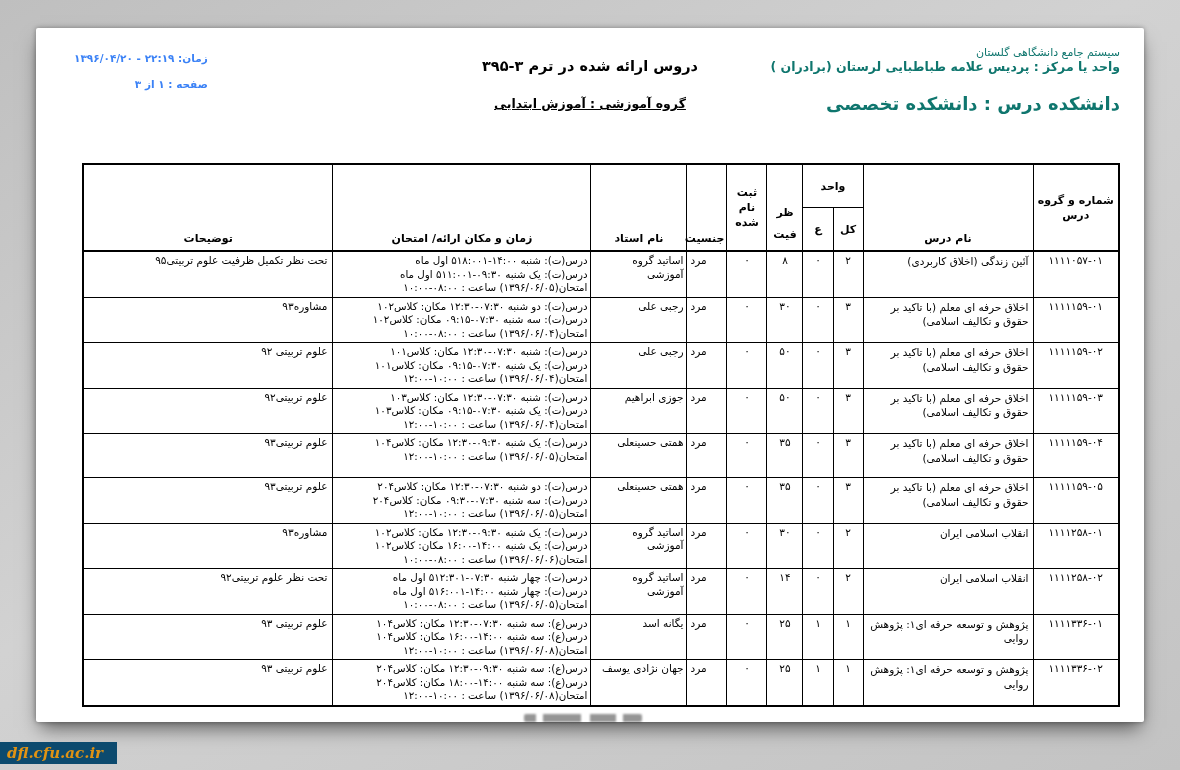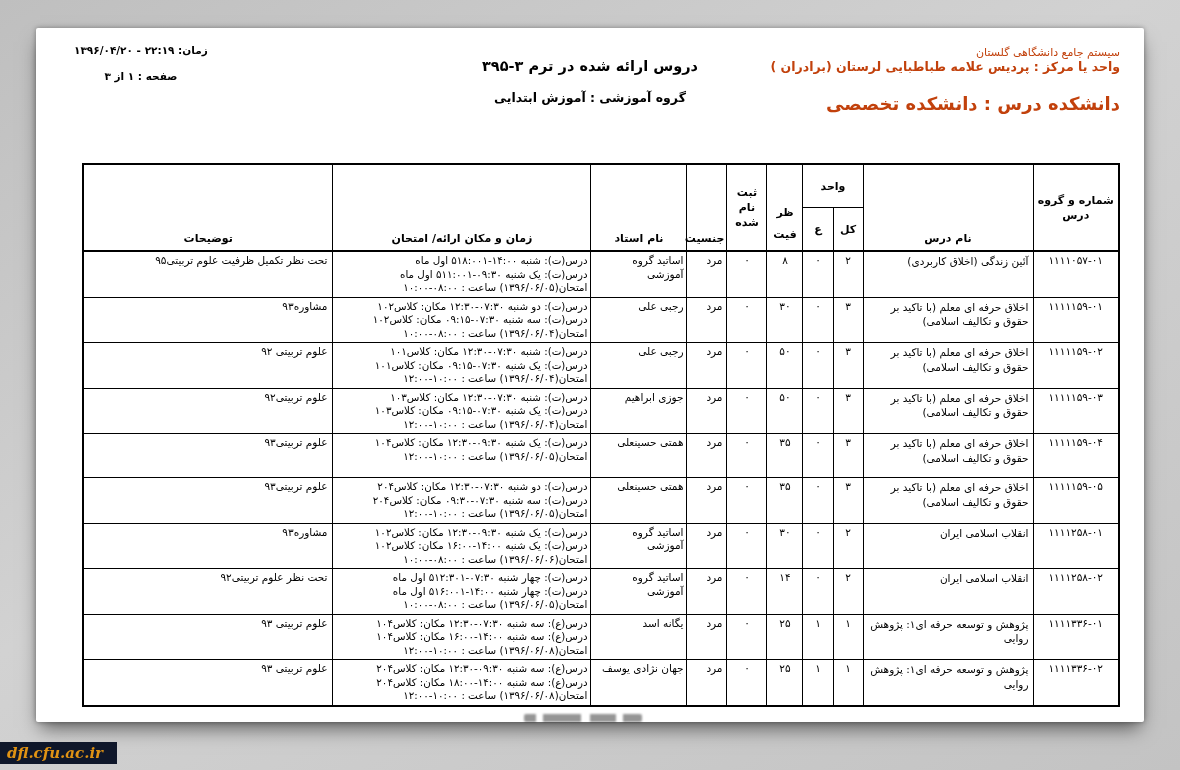"زمان: ۲۲:۱۹ - ۱۳۹۶/۰۴/۲۰" .hdr-left { color: #000000 -> #3b82f6; text-align: center -> right; top: 16px -> 24px }
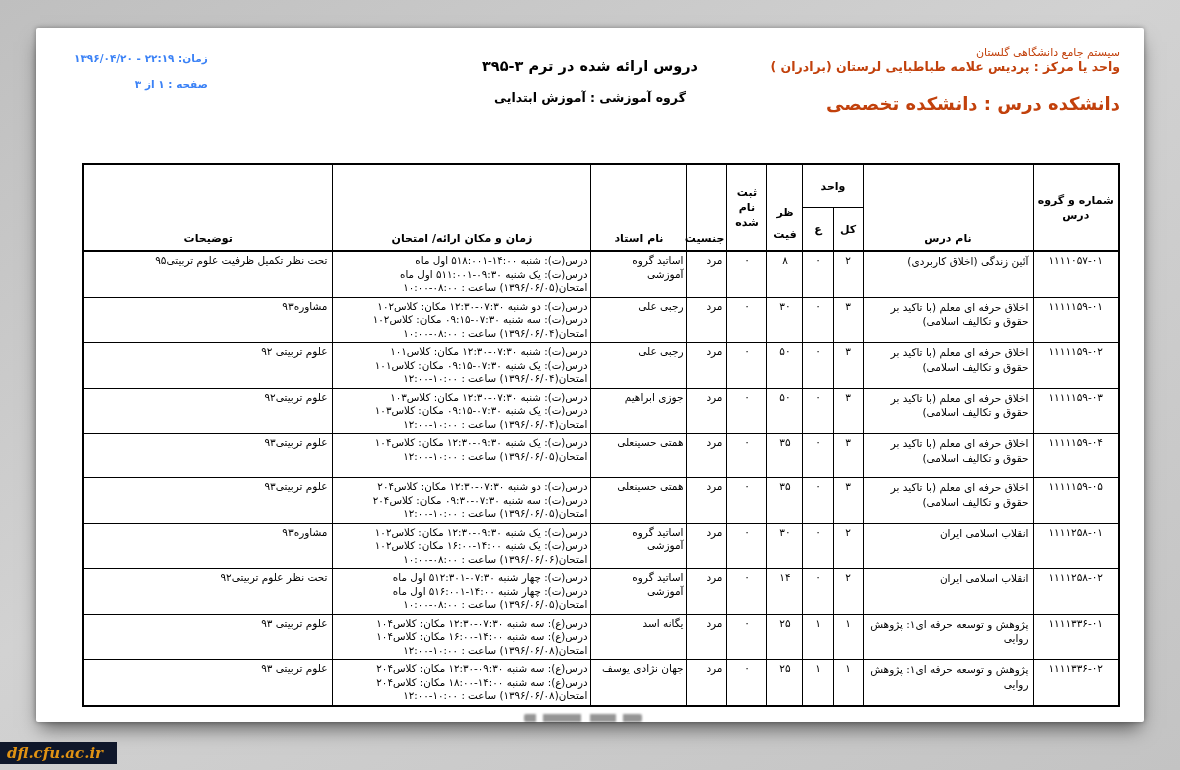"سیستم جامع دانشگاهی گلستان" .hdr-right { color: #c2410c -> #0f766e }
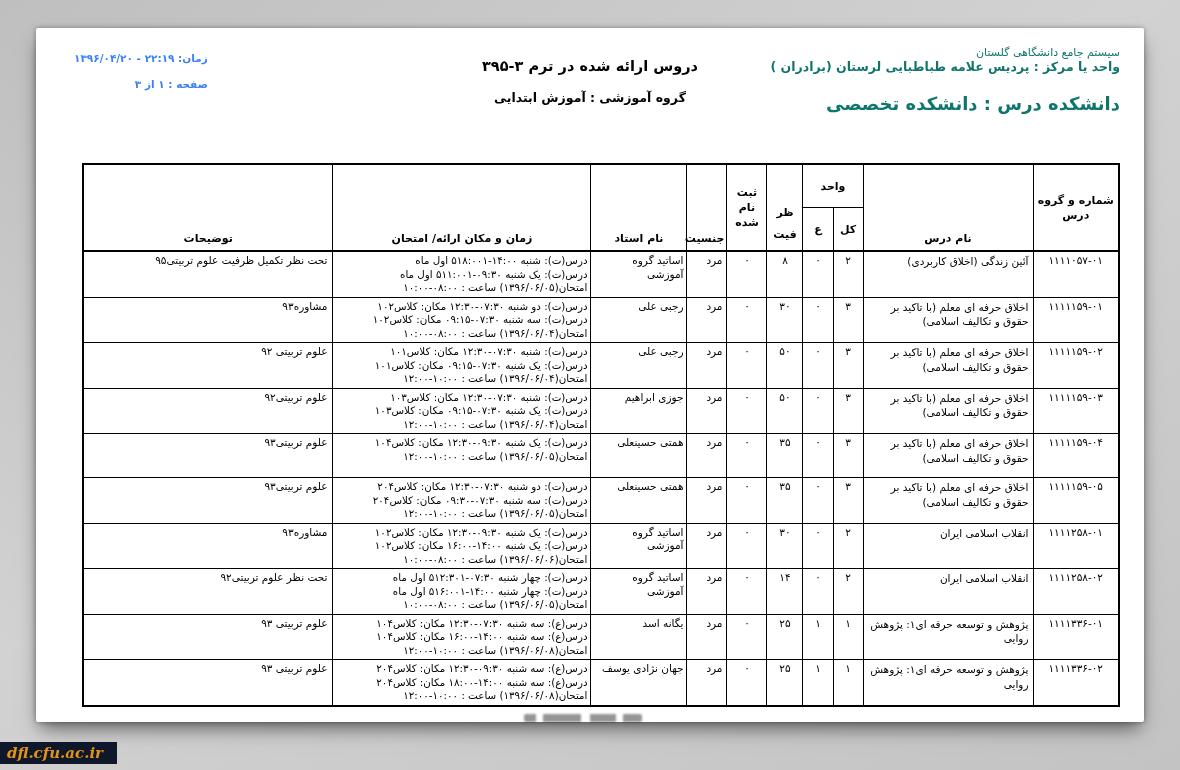"گروه آموزشی : آموزش ابتدایی" .hdr-center .subtitle { margin-top: 16px -> 22px; text-decoration: none -> underline }
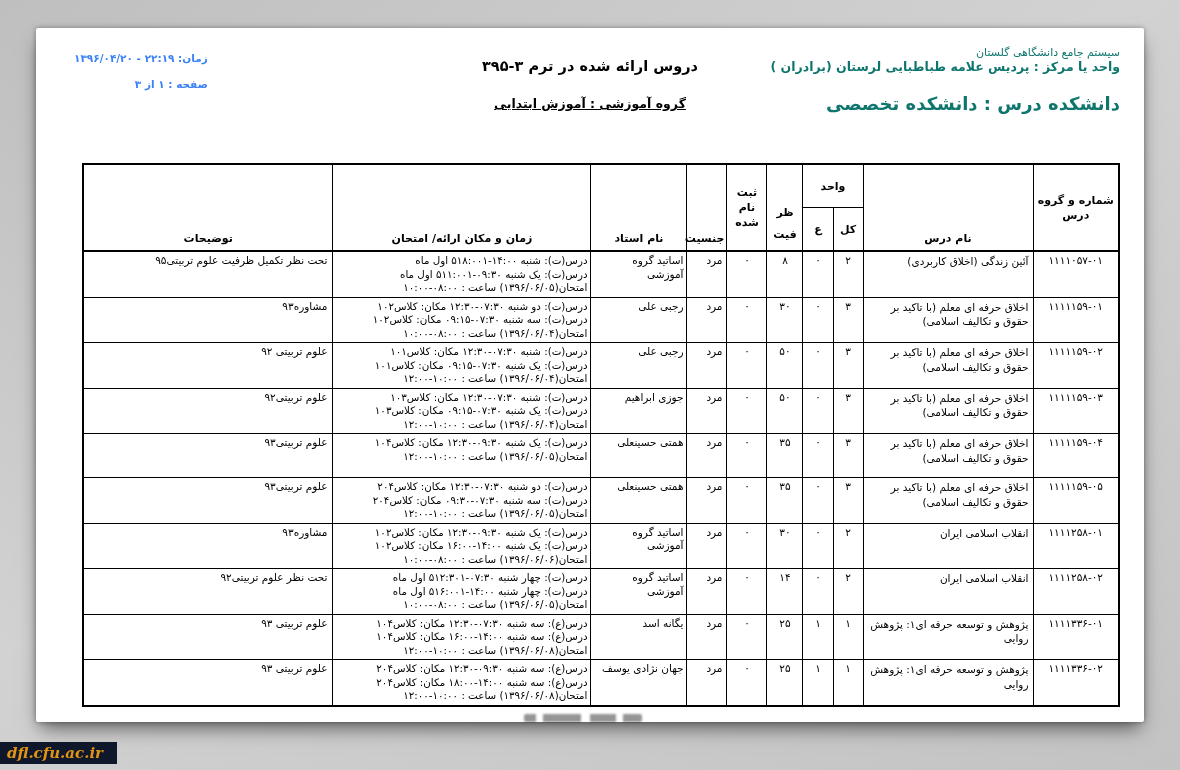"مرد" td.gender-cell { text-align: right -> left }
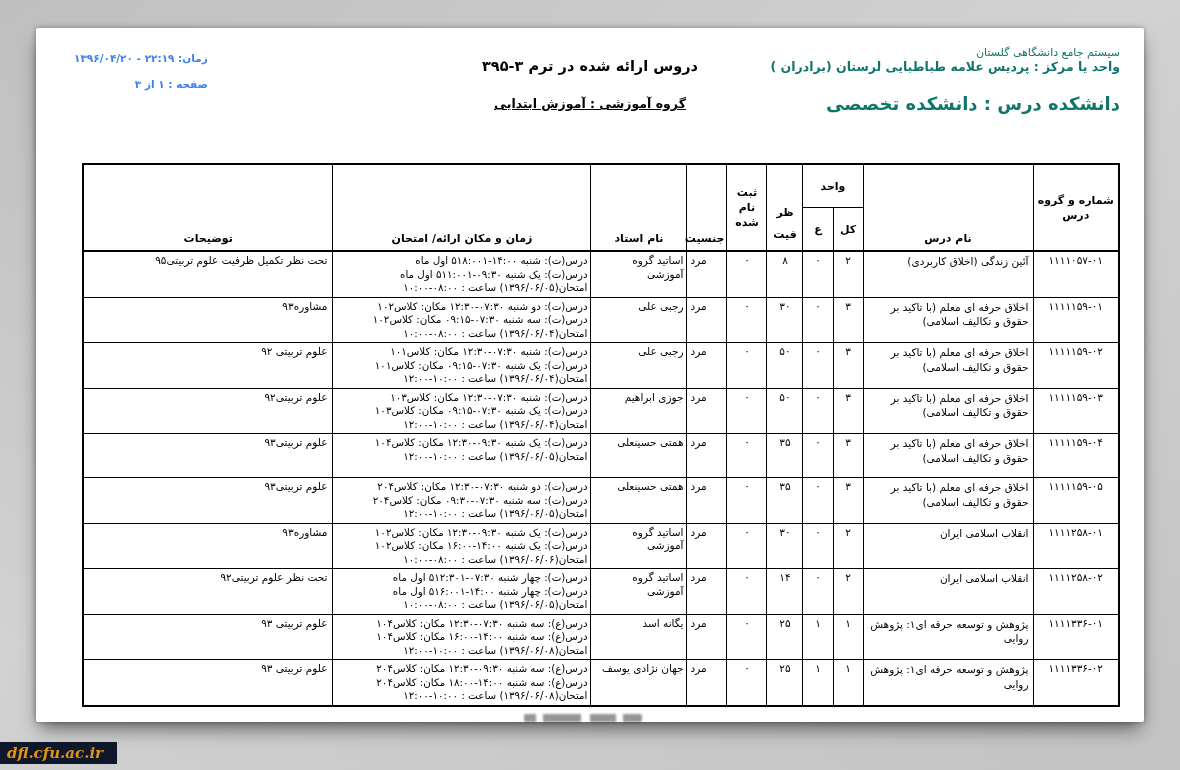"dfl.cfu.ac.ir" .watermark { background: #0f172a -> #0c4a6e }
